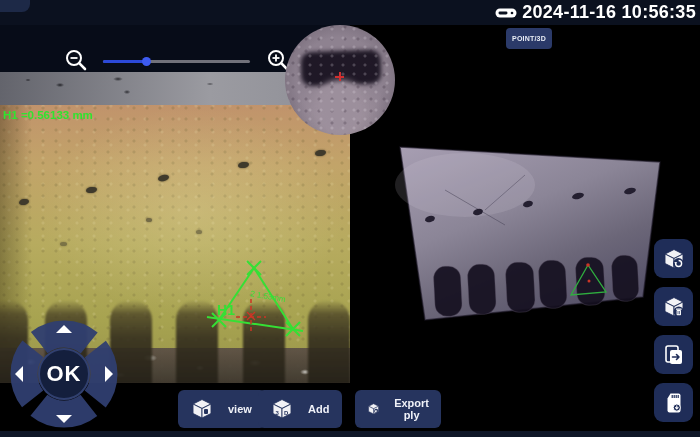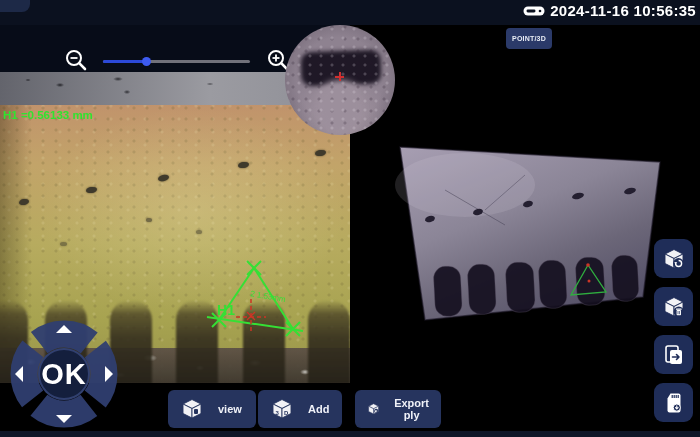"2024-11-16 10:56:35" .clock { font-size: 15px -> 18px }
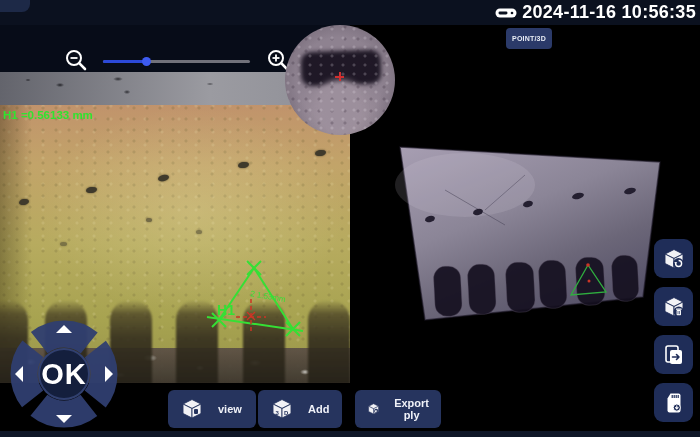"OK" .ok-center { font-size: 29px -> 22px }
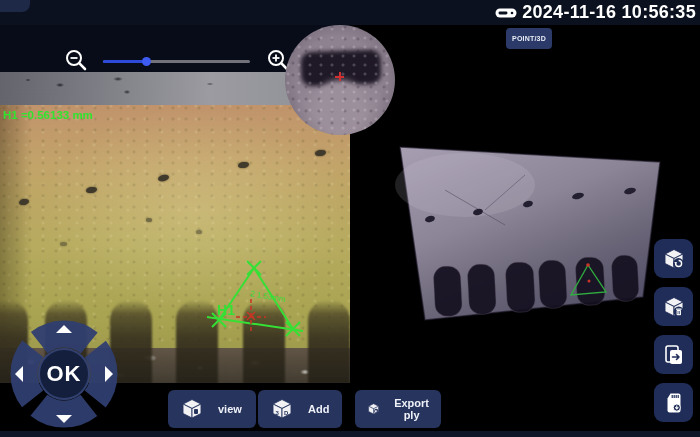"view" button.bottom-btn { left: 168px -> 178px }
